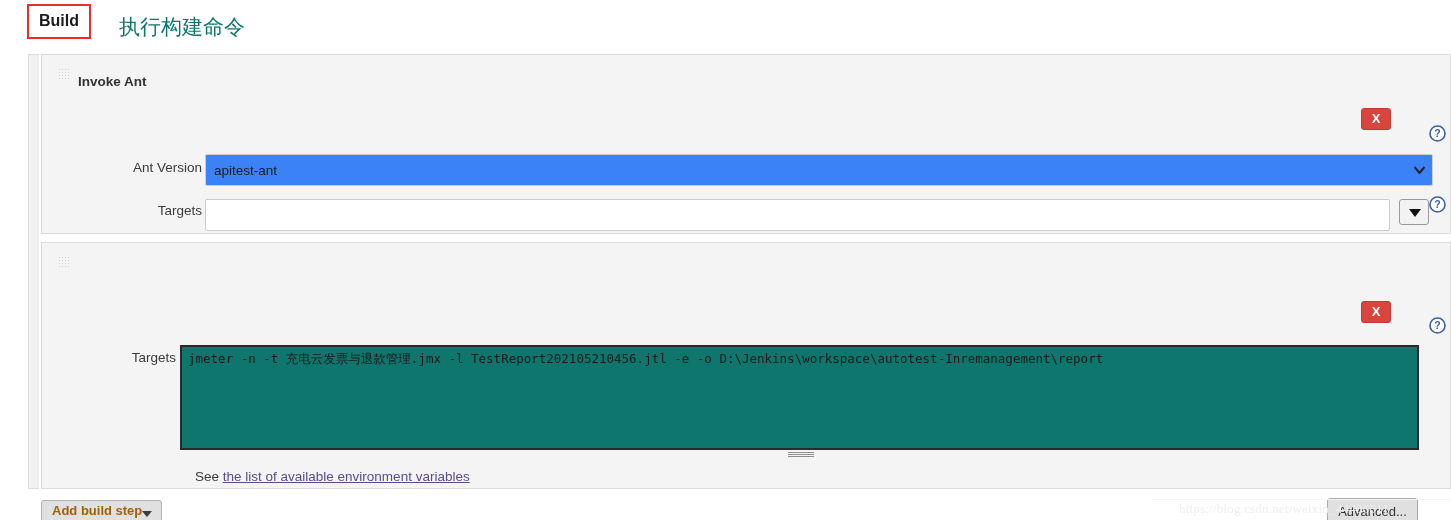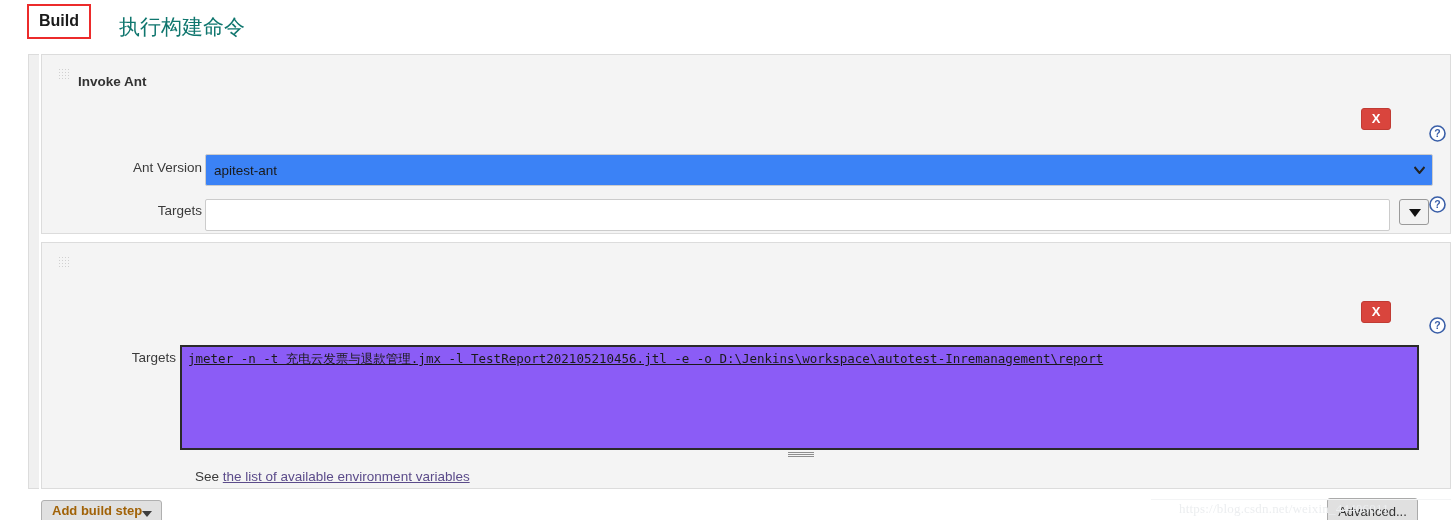"jmeter -n -t 充电云发票与退款管理.jmx -l" textarea.command-area { background: #8b5cf6 -> #0f766e; text-decoration: underline -> none }
